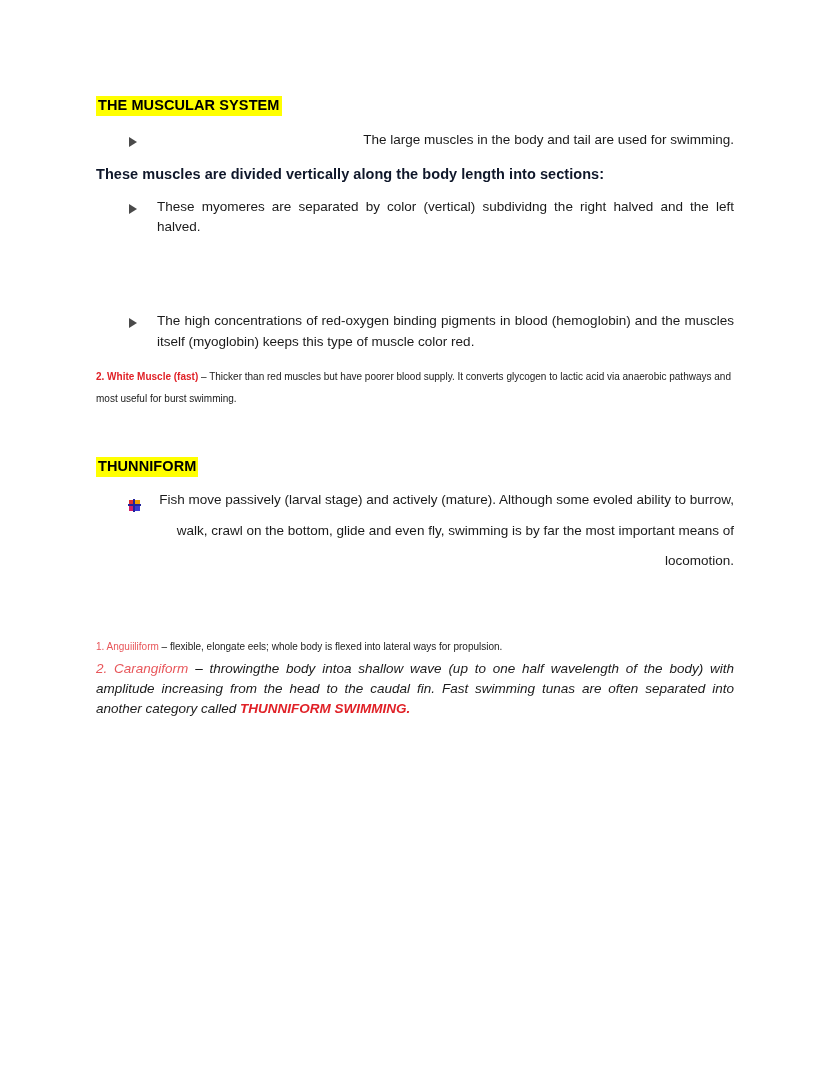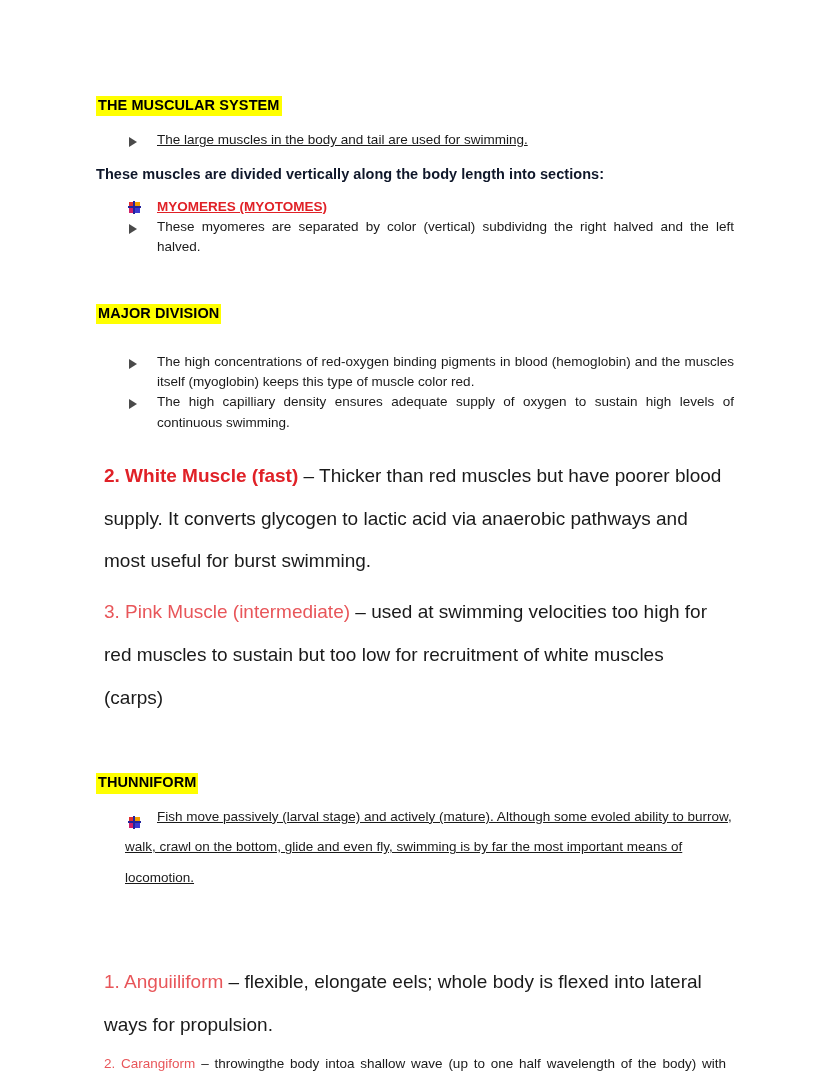"The large muscles in the" .bullet-row.no-justify .btext { text-align: left -> right; text-decoration: underline -> none }
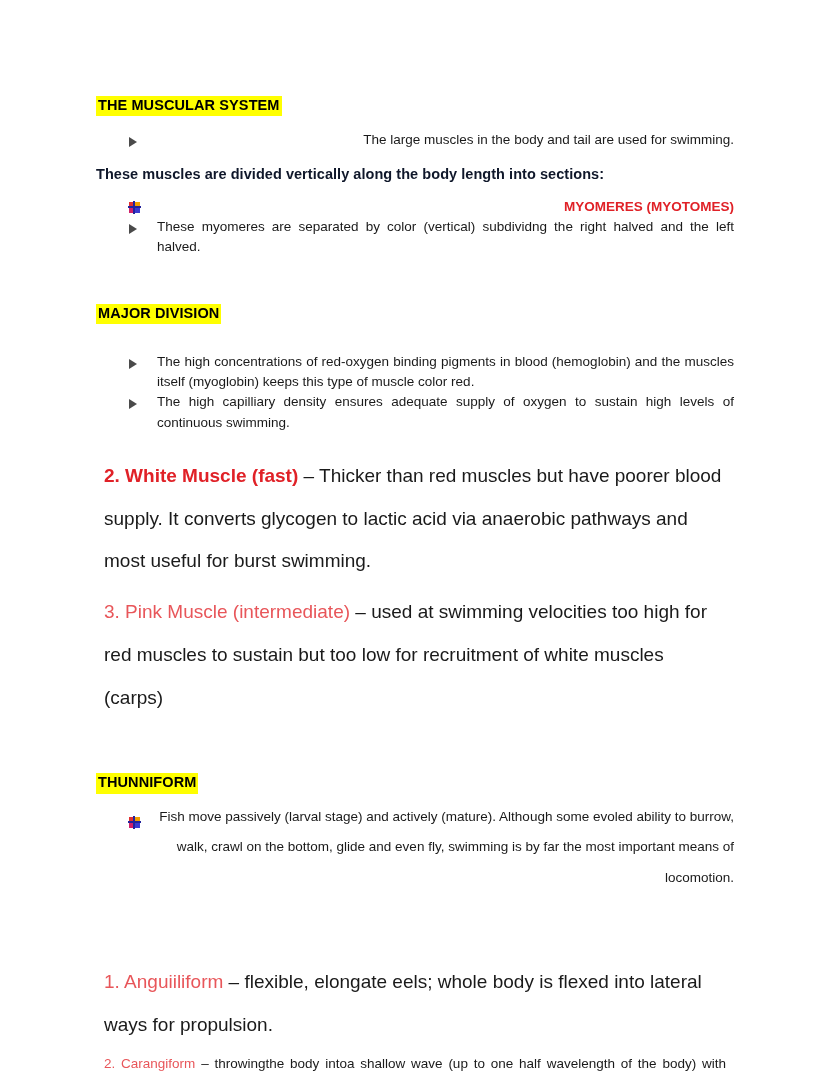"MYOMERES (MYOTOMES)" div.bullet-row { html: <div> <span> <span><i></i><i></i><i></i><i></i><i></i><i></i></span> </span> <span>MYOMERES (MYOTOMES)</span> </div> -> none }
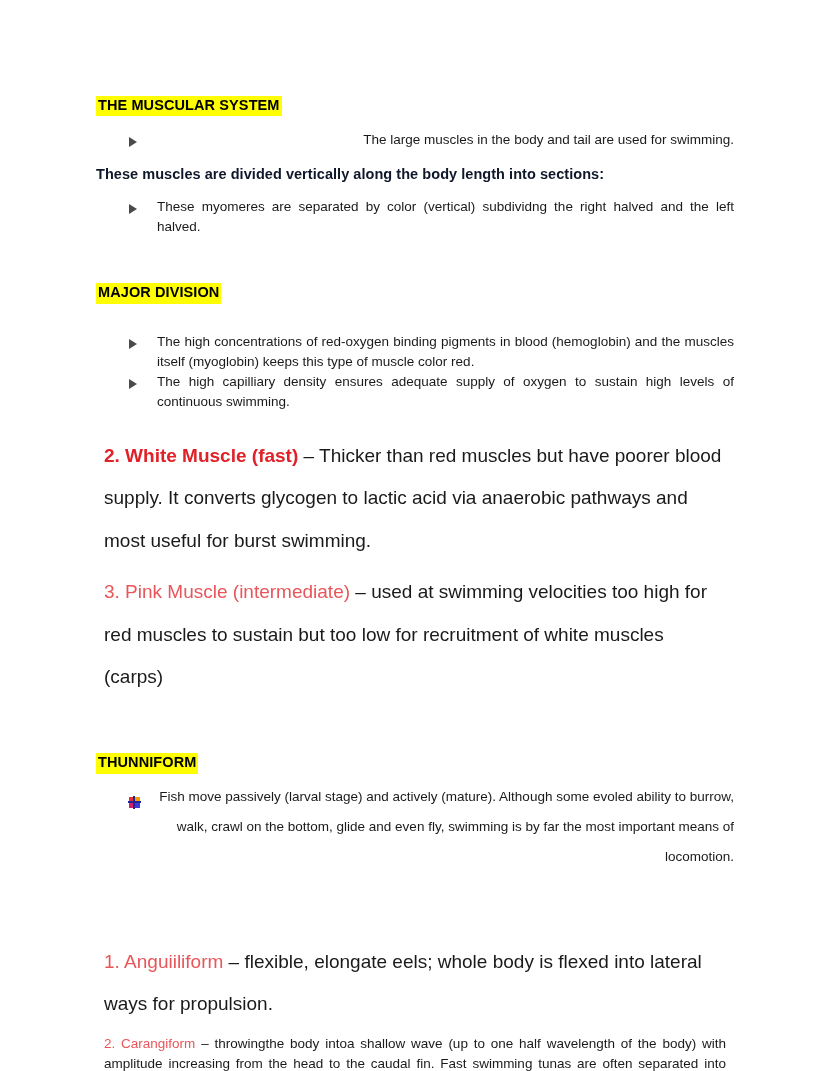"MAJOR DIVISION" div.block-hl { html: <div> <span>MAJOR DIVISION</span> </div> -> none }
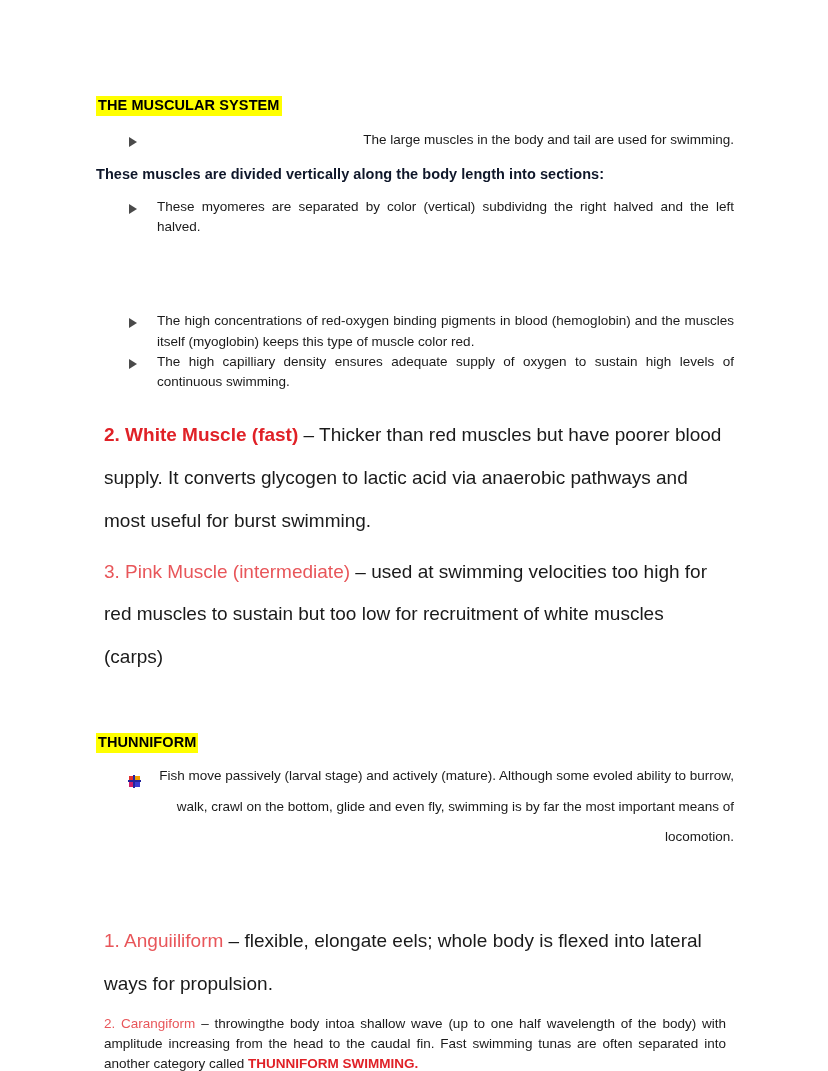"The high capilliary density ensures" div.bullet-row { html: <div> <span><span></span></span> <span>The high capilliary density ensures adequate supply of oxygen to sustain high levels of continuous swimming.</span> </div> -> none }
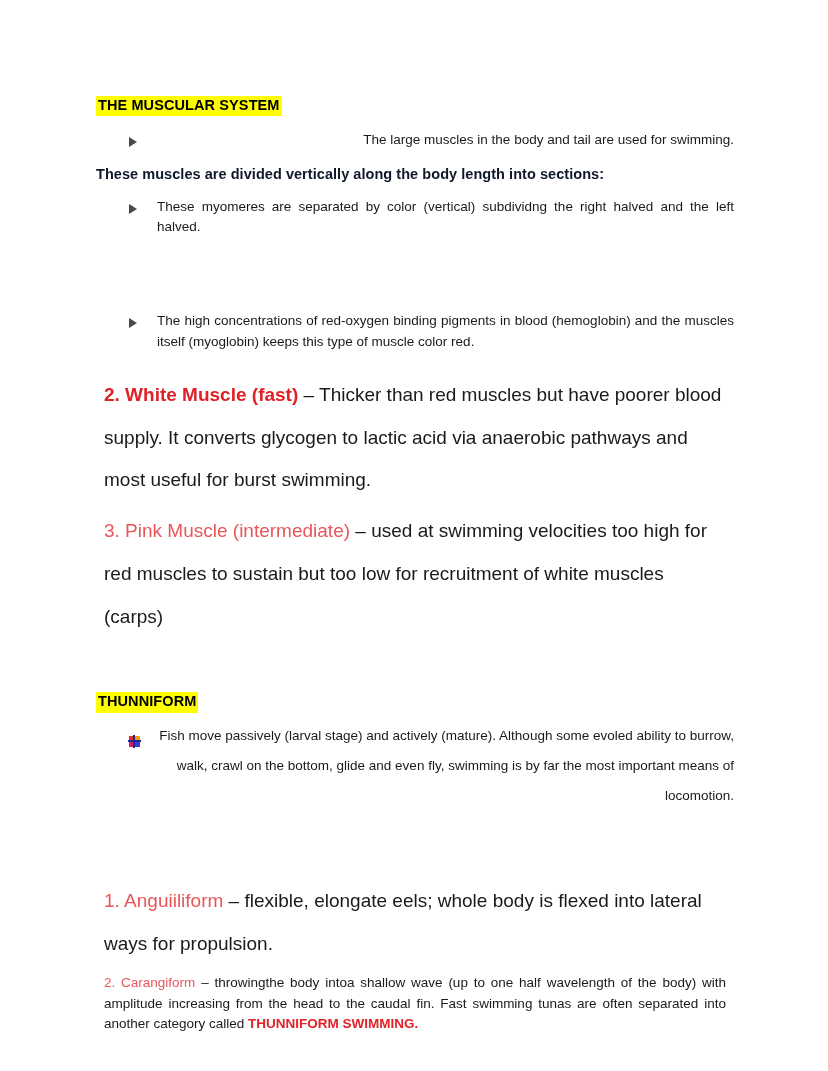"2. White Muscle (fast) –" .para-wide { font-size: 19px -> 10px; margin: 8px -> 0 }
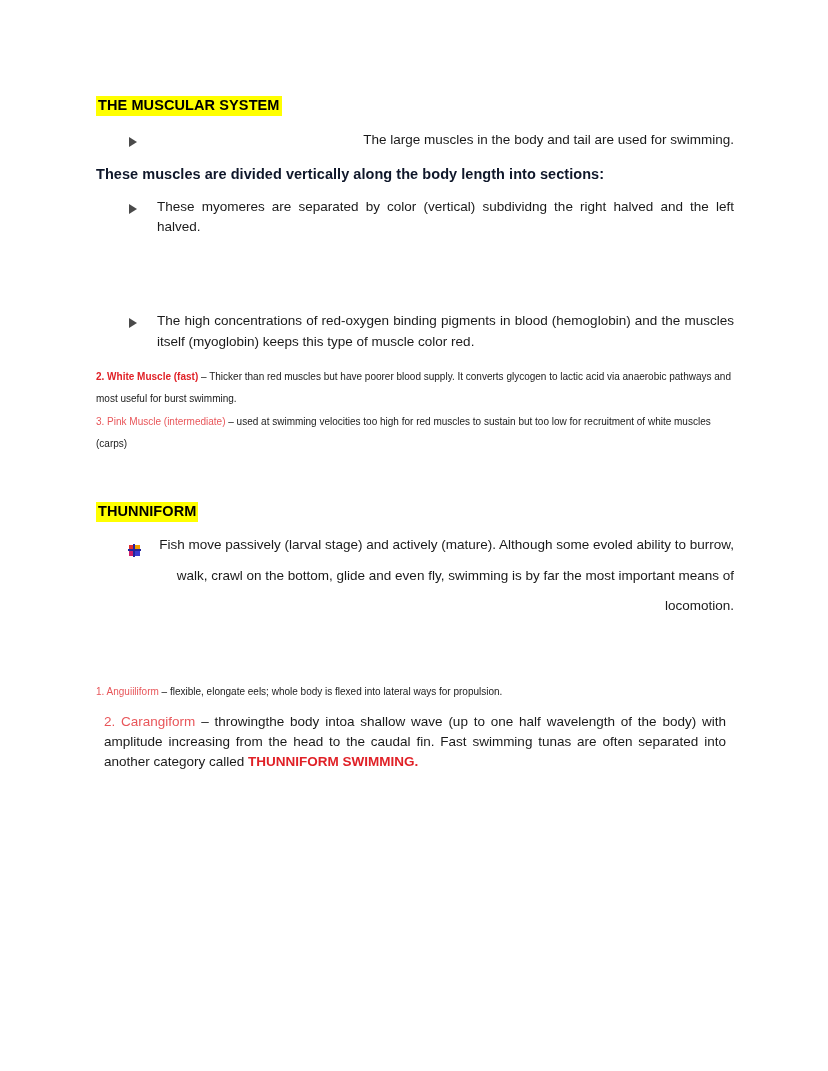"3. Pink Muscle (intermediate) –" p.para-wide { html: <p><span>3. Pink Muscle (intermediate)</span><span> – used at swimming velocities too high for red muscles to sustain but too low for recruitment of white muscles (carps)</span></p> -> none }
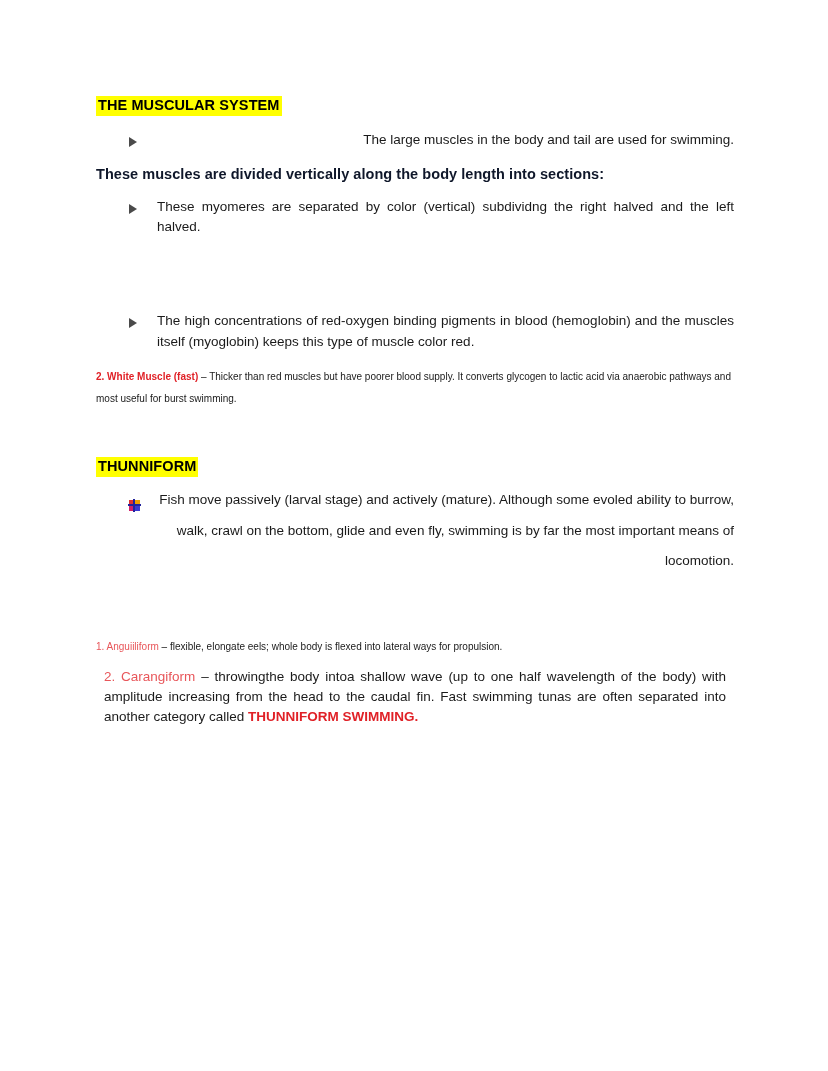"2. Carangiform – throwingthe body" .para-just { font-style: none -> italic; margin: 8px -> 0 }
